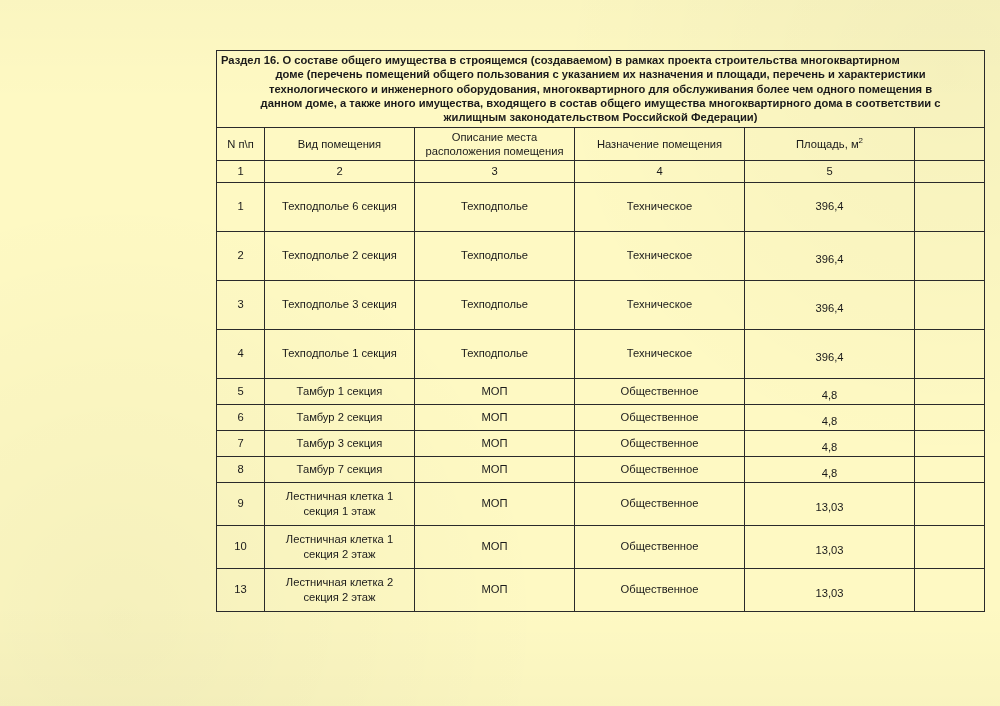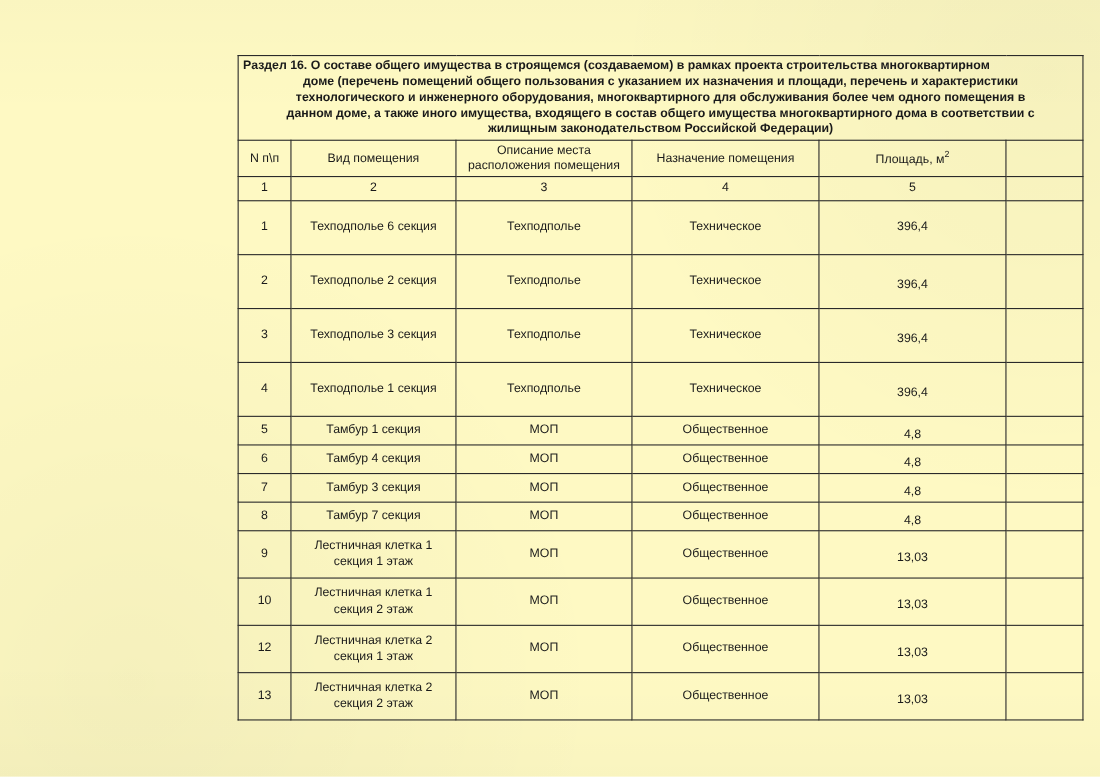"Тамбур 4 секция" td { text: 4 -> 2 }
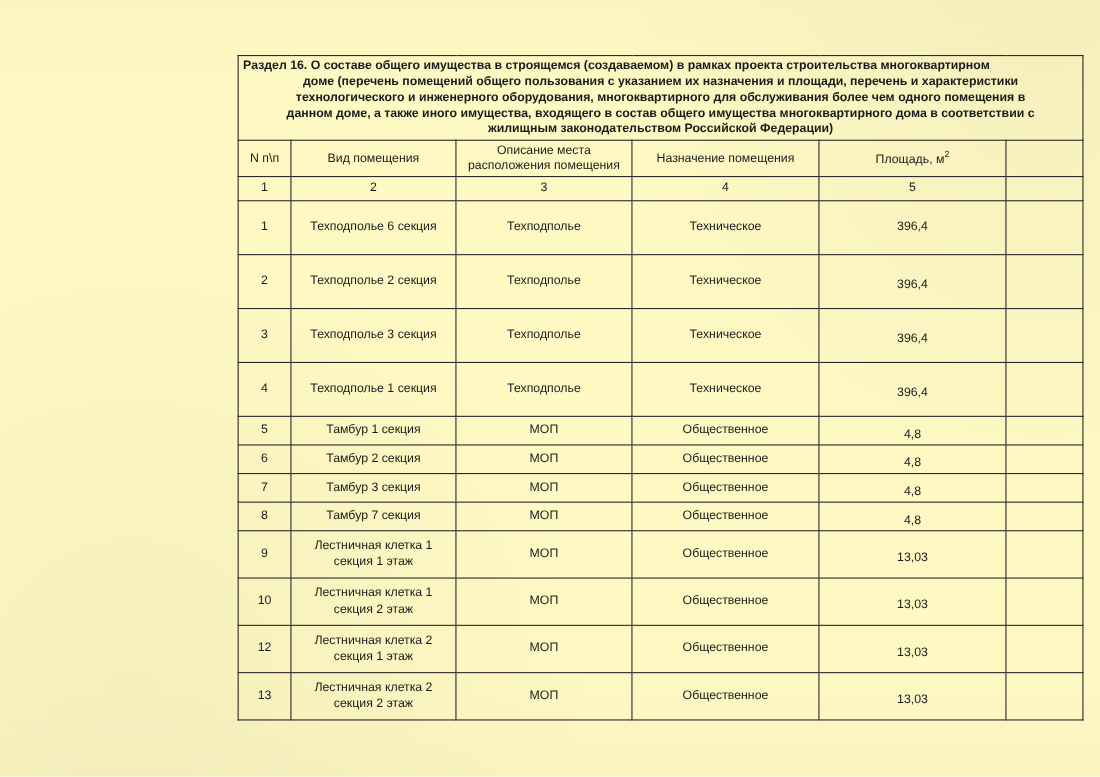"12" tr.mid { html: <tr> <td>12</td> <td> <div>Лестничная клетка 2</div> <div>секция 1 этаж</div> </td> <td>МОП</td> <td>Общественное</td> <td><span>13,03</span></td> <td></td> </tr> -> none }
